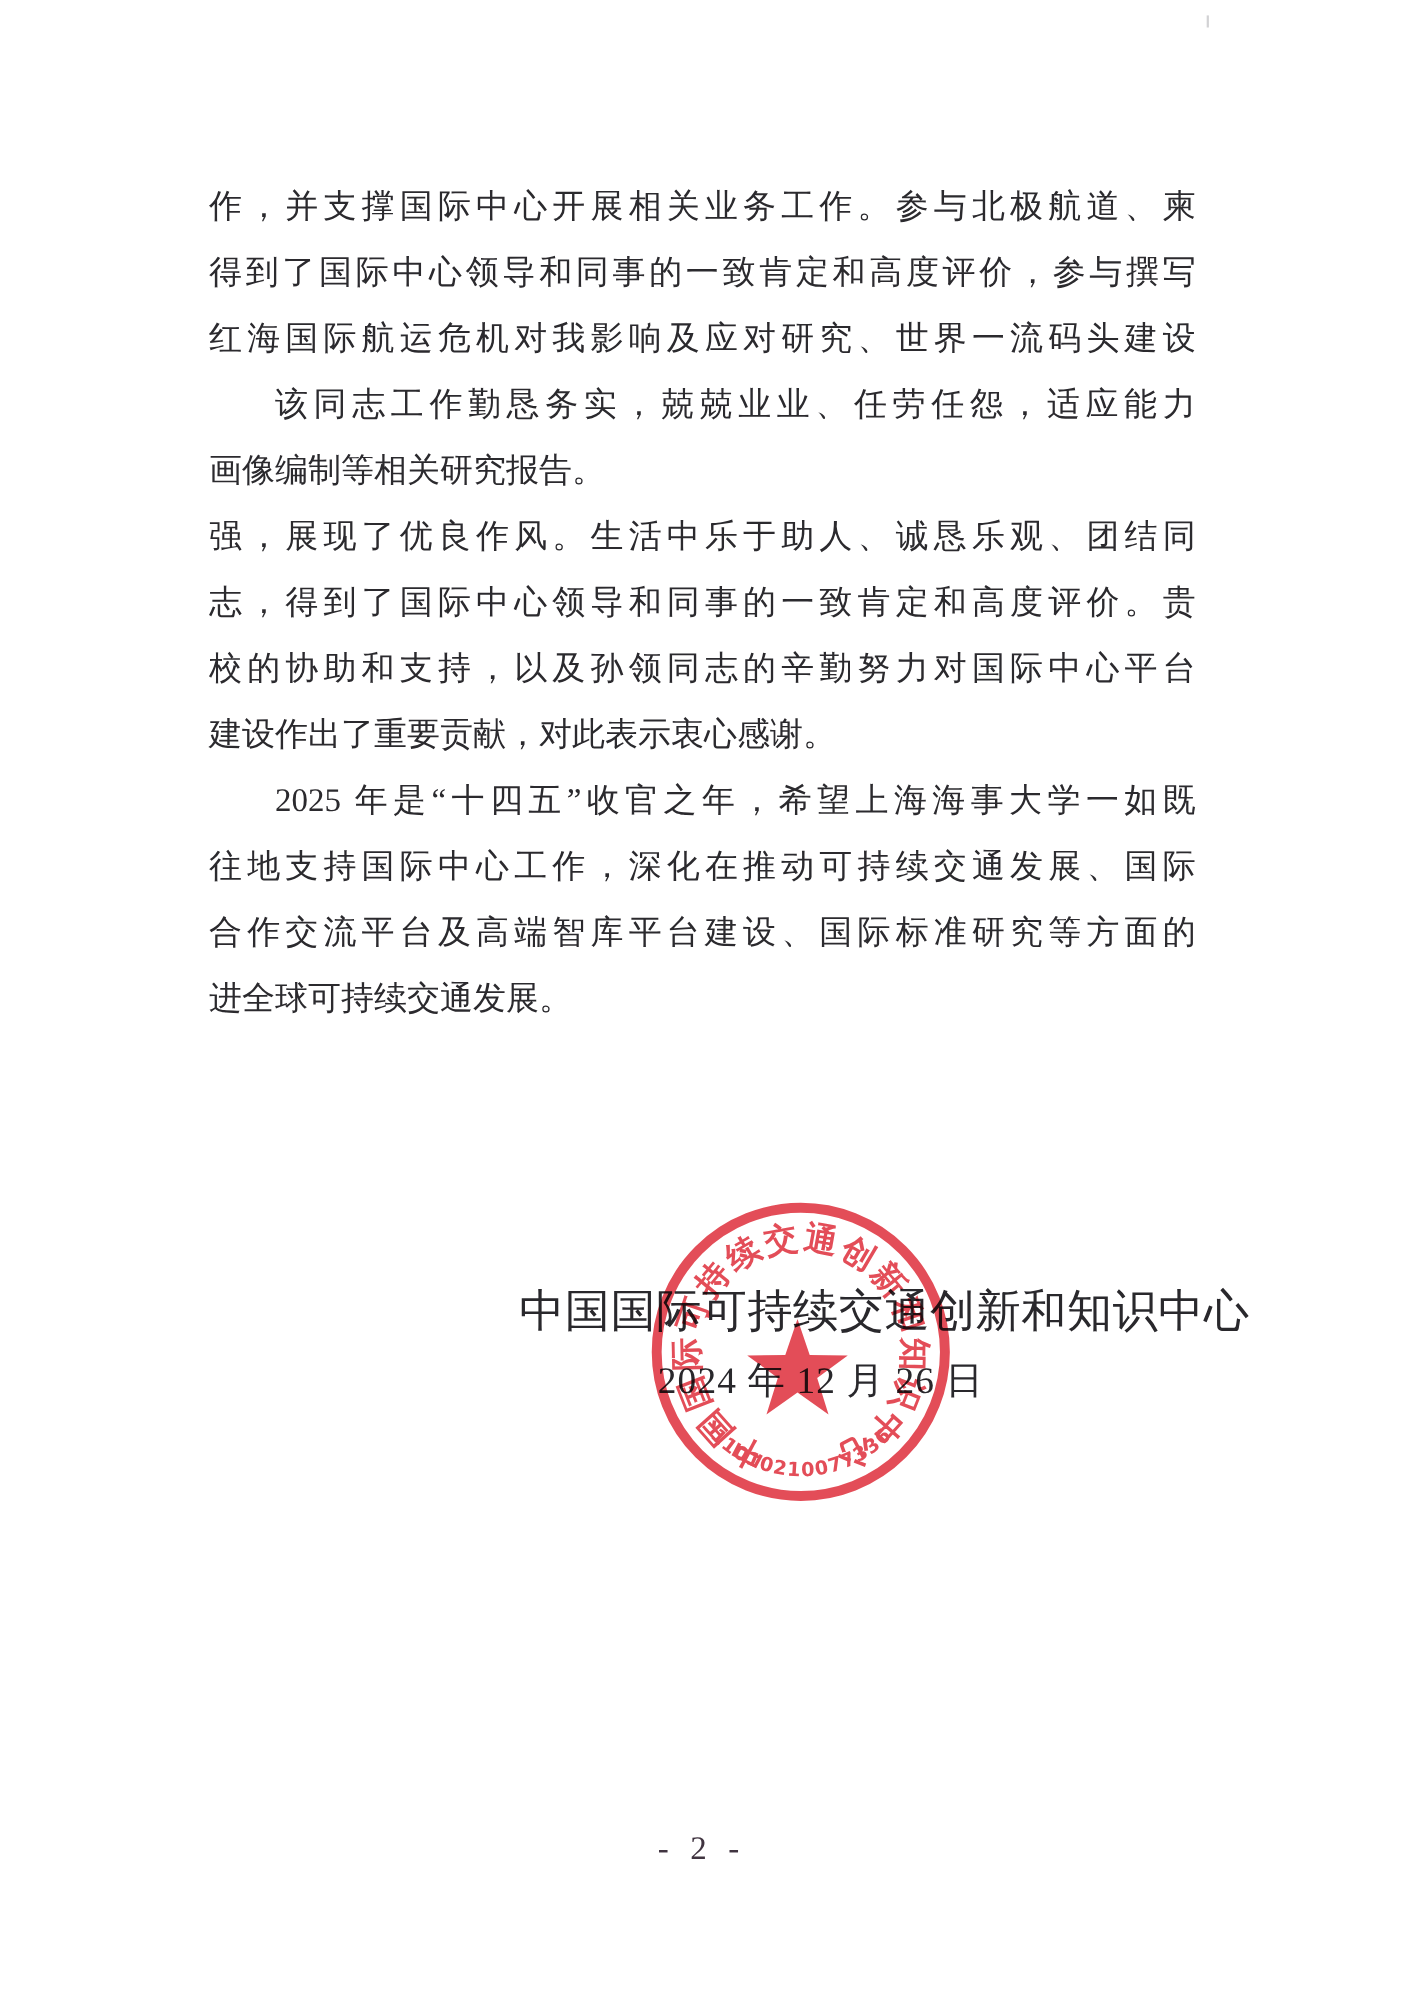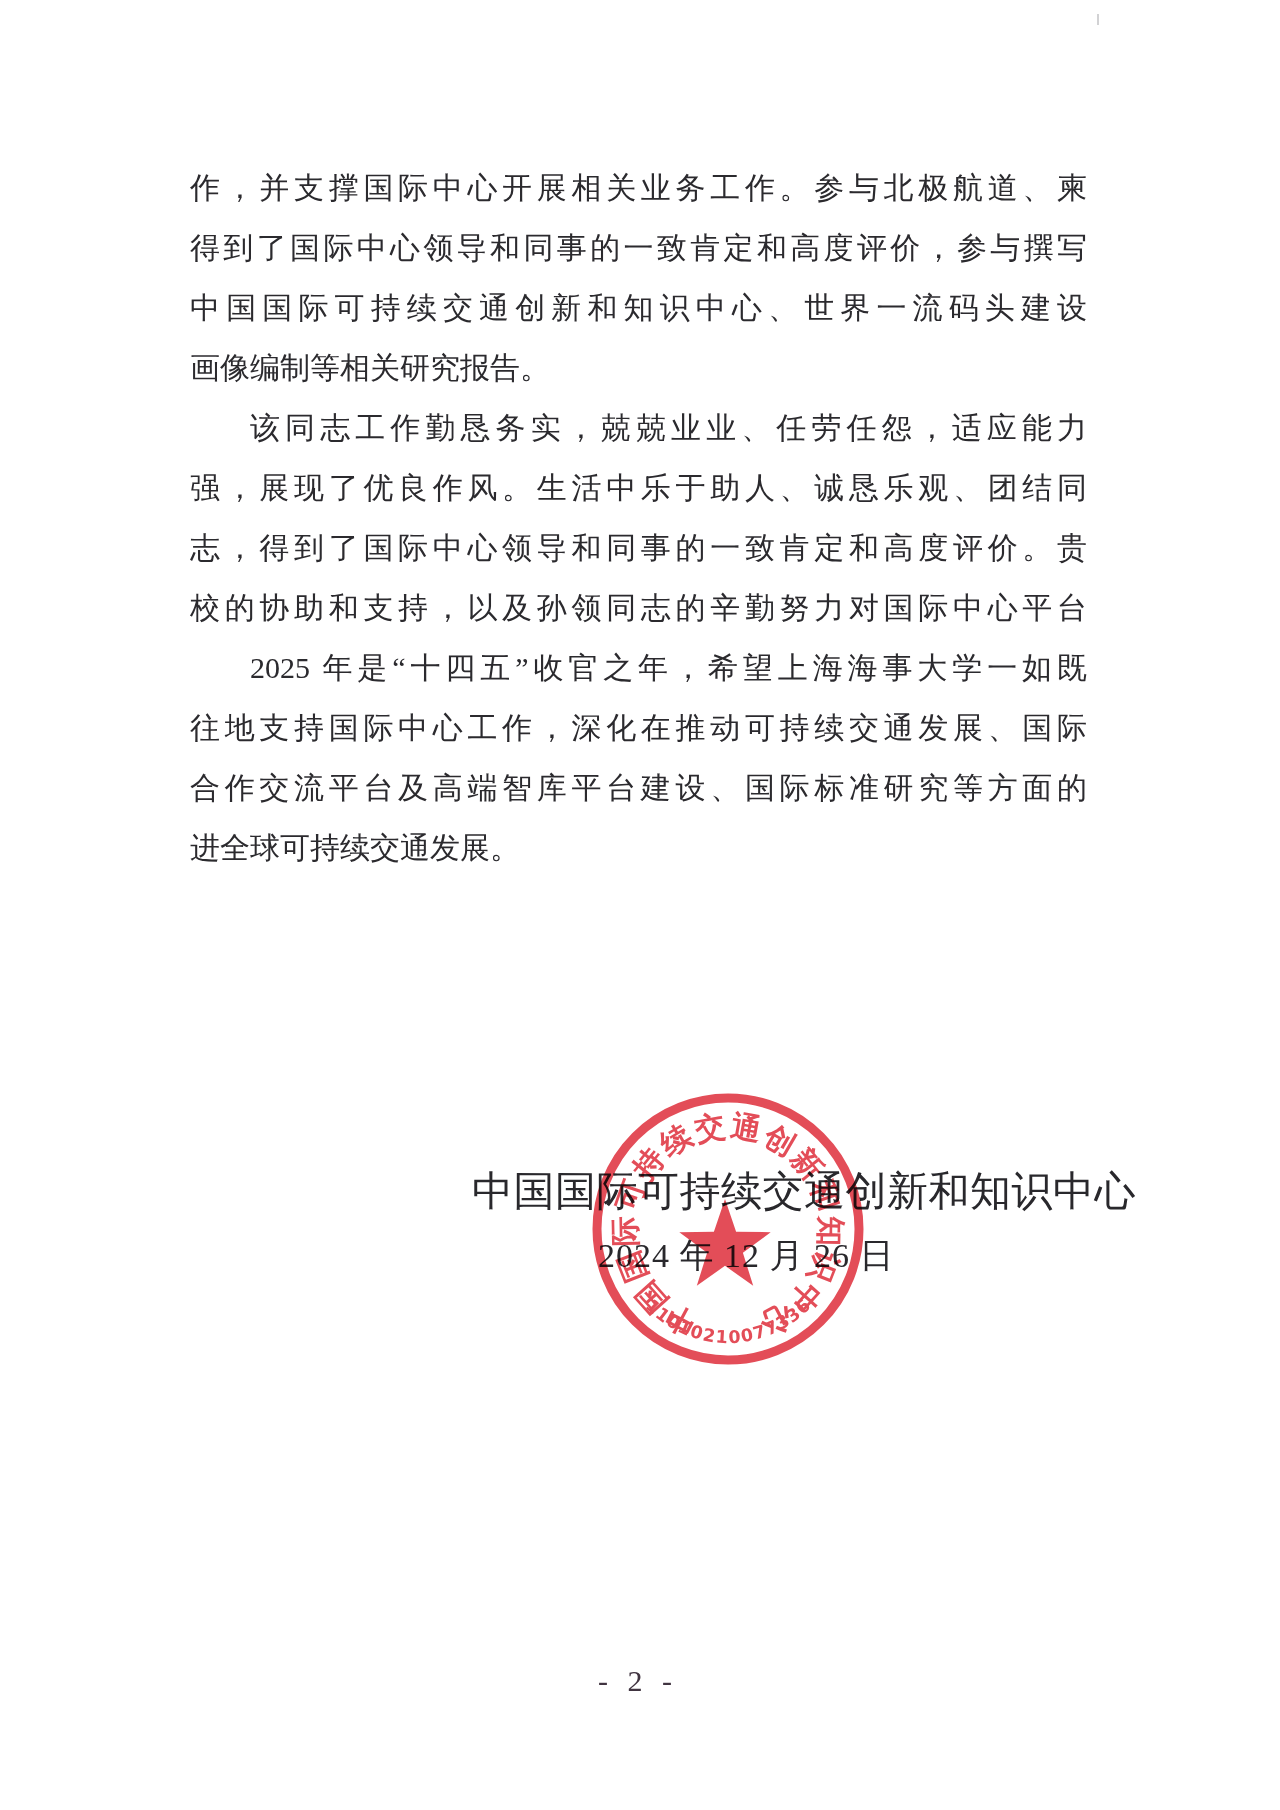"中国国际可持续交通创新和知识中心、世界一流码头建设" div.doc-line { text: 中国国际可持续交通创新和知识中心 -> 红海国际航运危机对我影响及应对研究 }
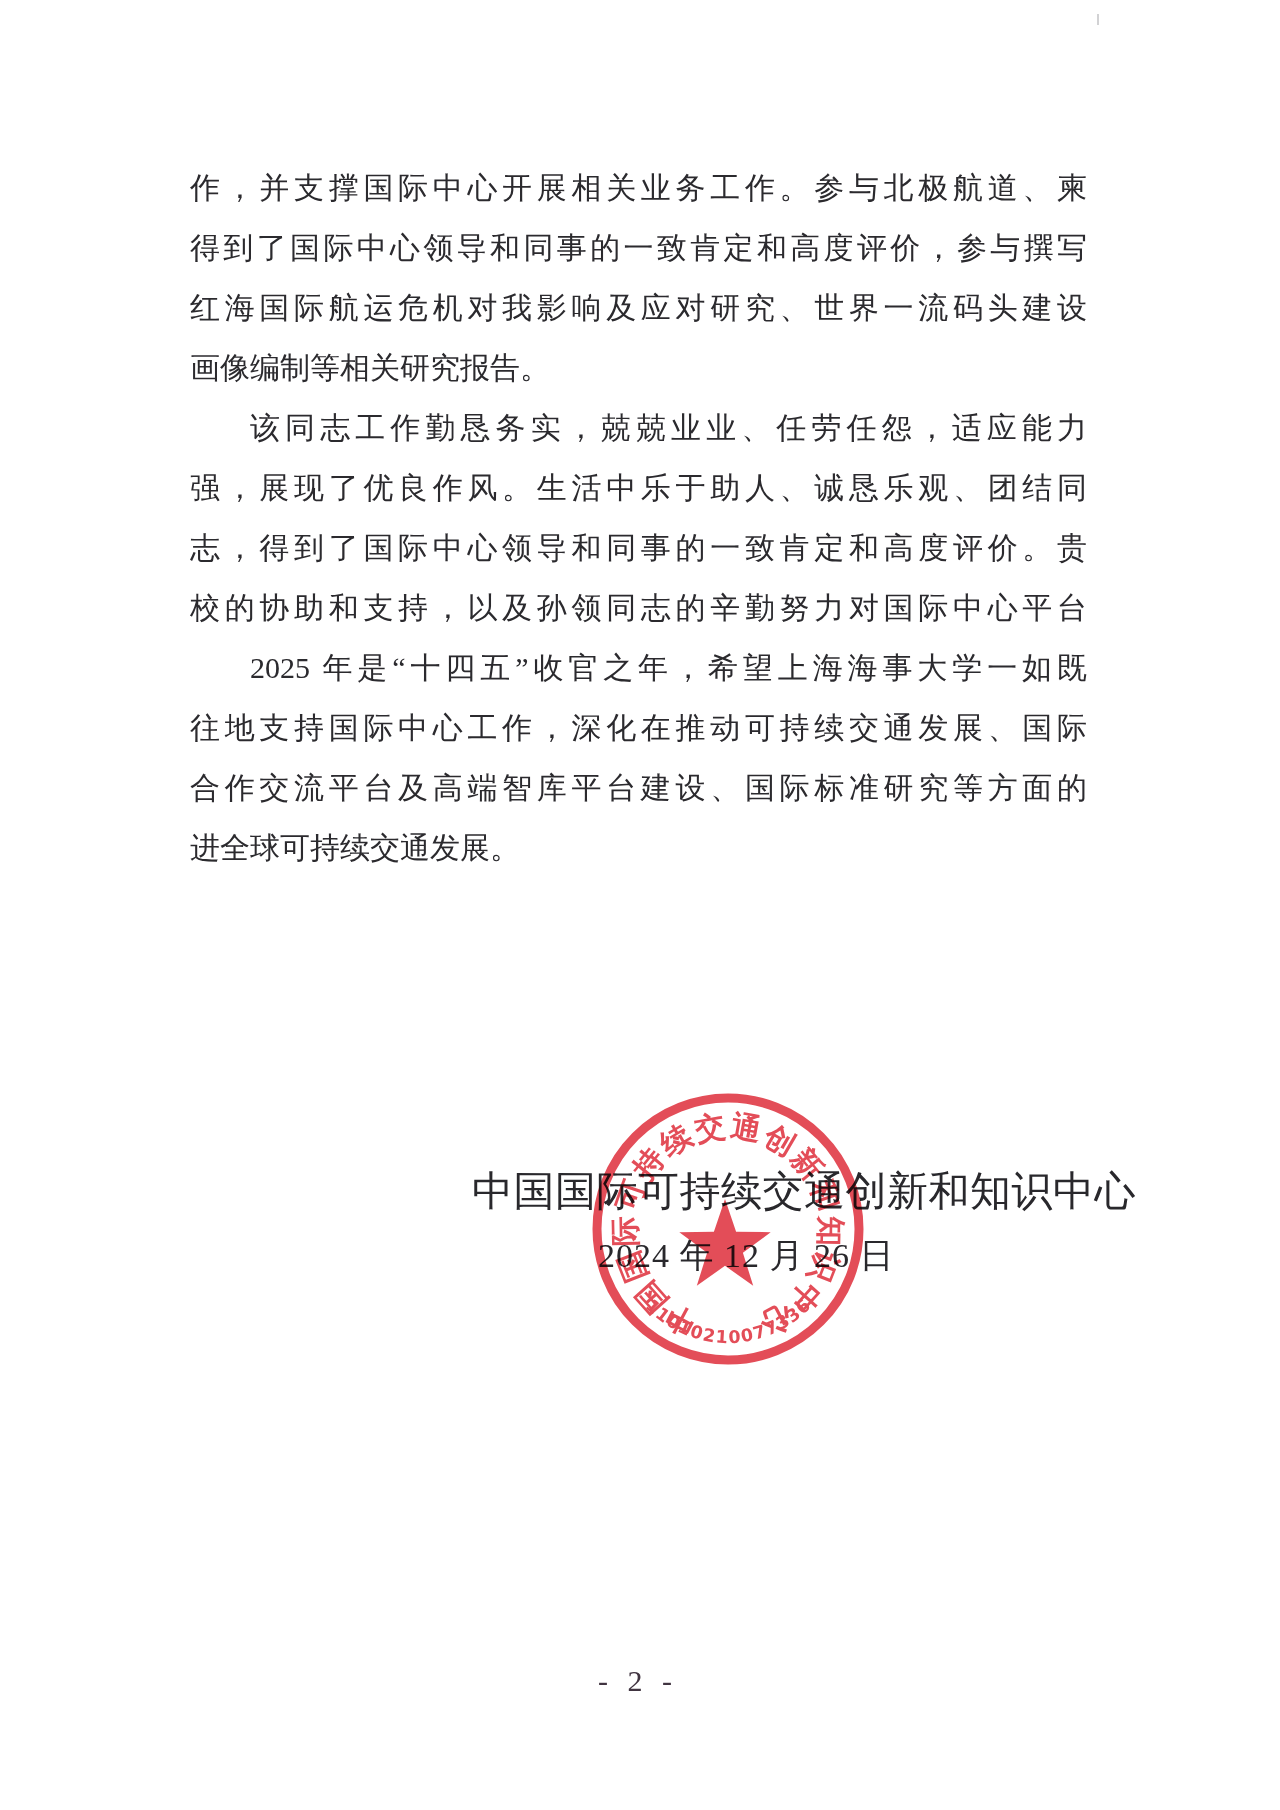"画像编制等相关研究报告。" div.doc-line { order: before "该同志工作勤恳务实，兢兢业业、任劳任怨，适应能力" -> after "该同志工作勤恳务实，兢兢业业、任劳任怨，适应能力" }
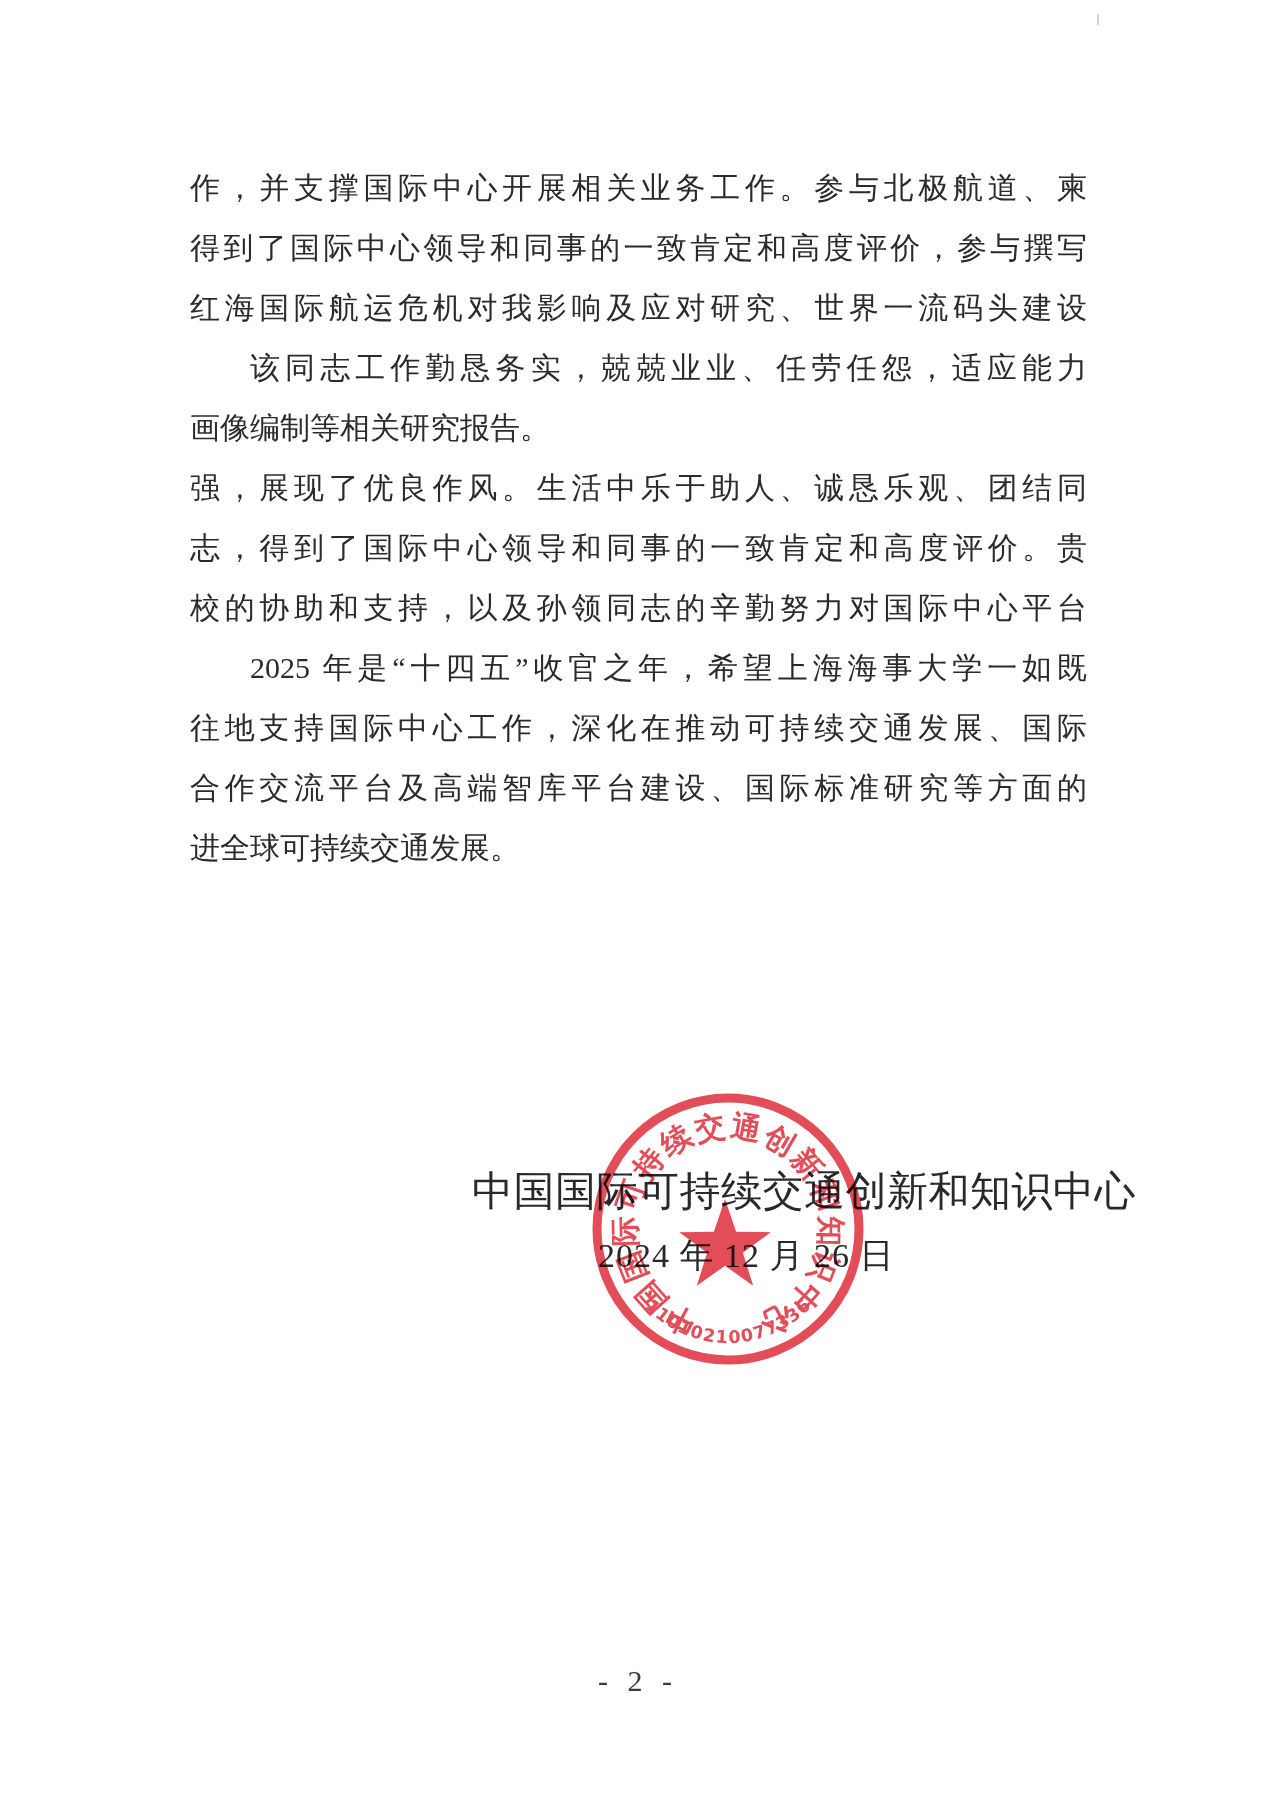"建设作出了重要贡献，对此表示衷心感谢。" div.doc-line { html: none -> <div>建设作出了重要贡献，对此表示衷心感谢。</div> }
